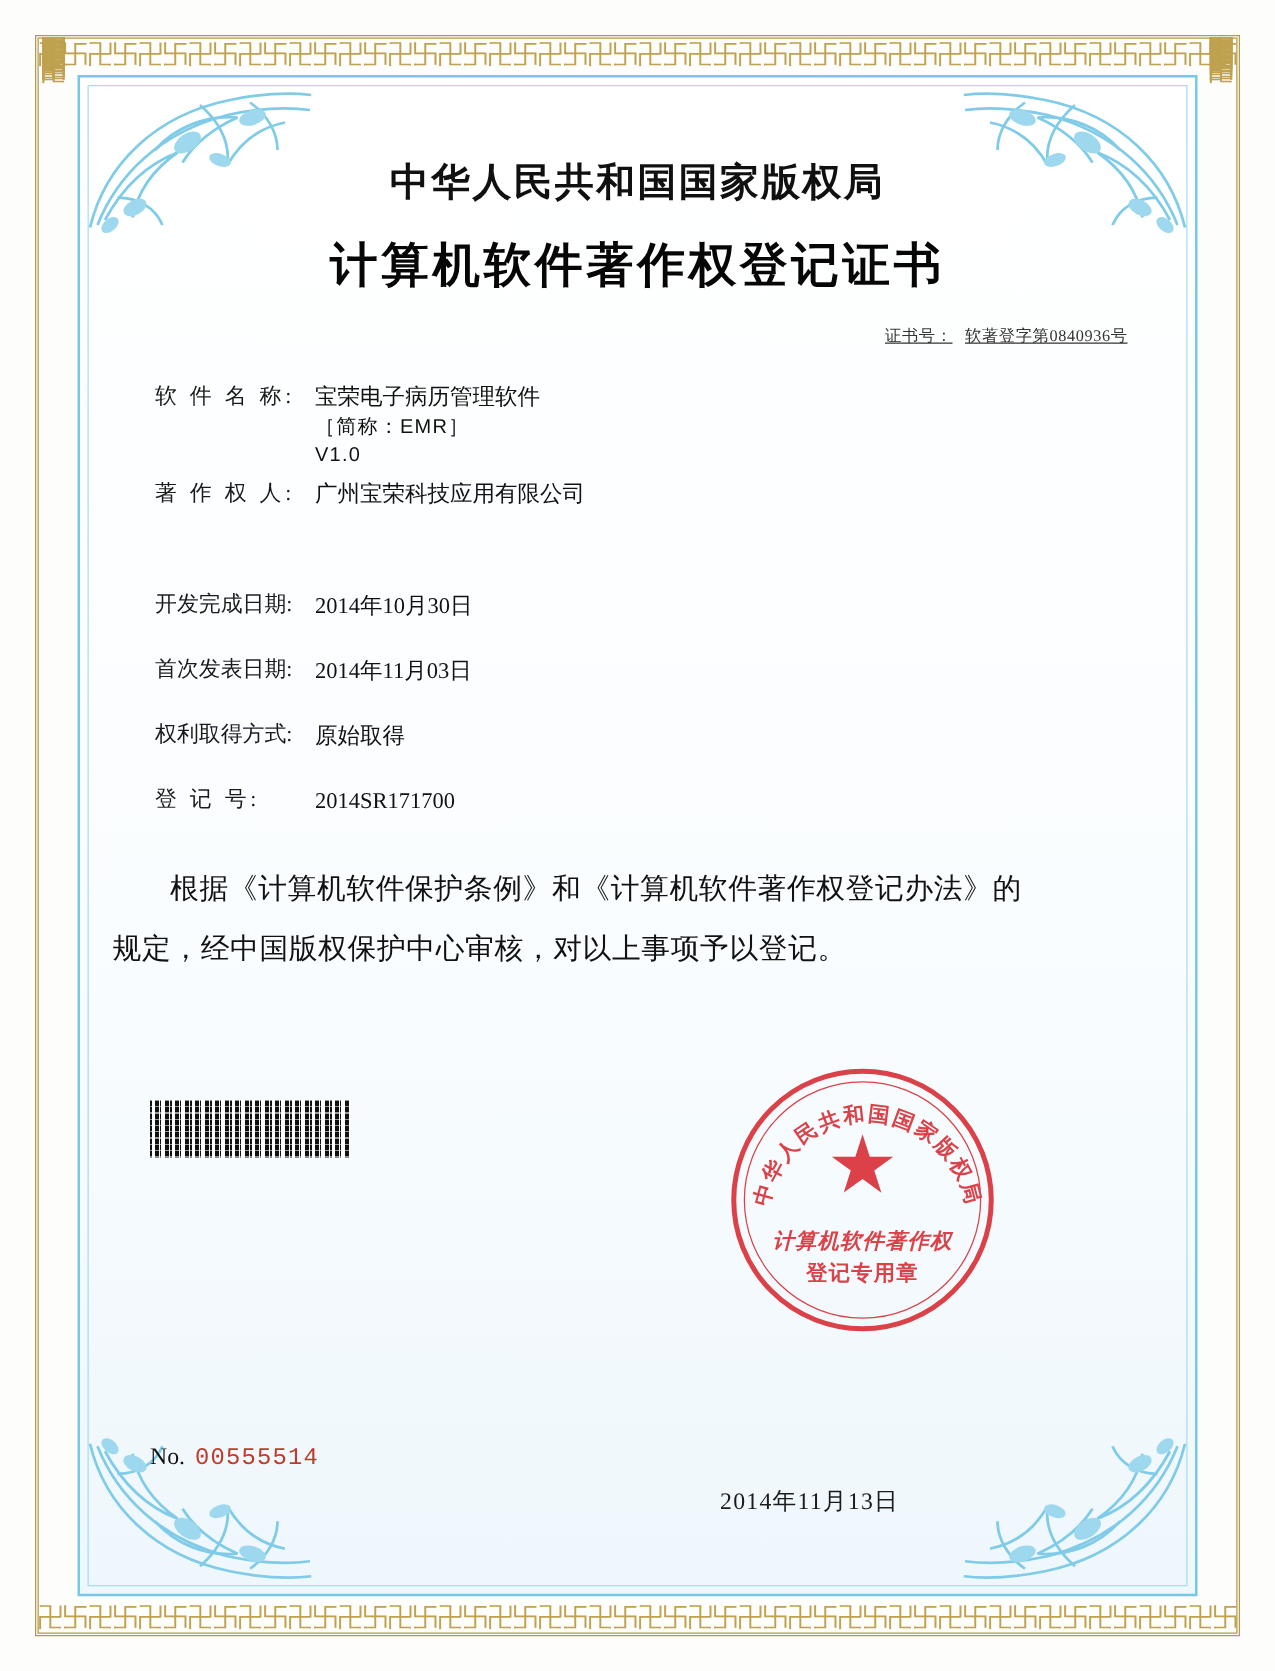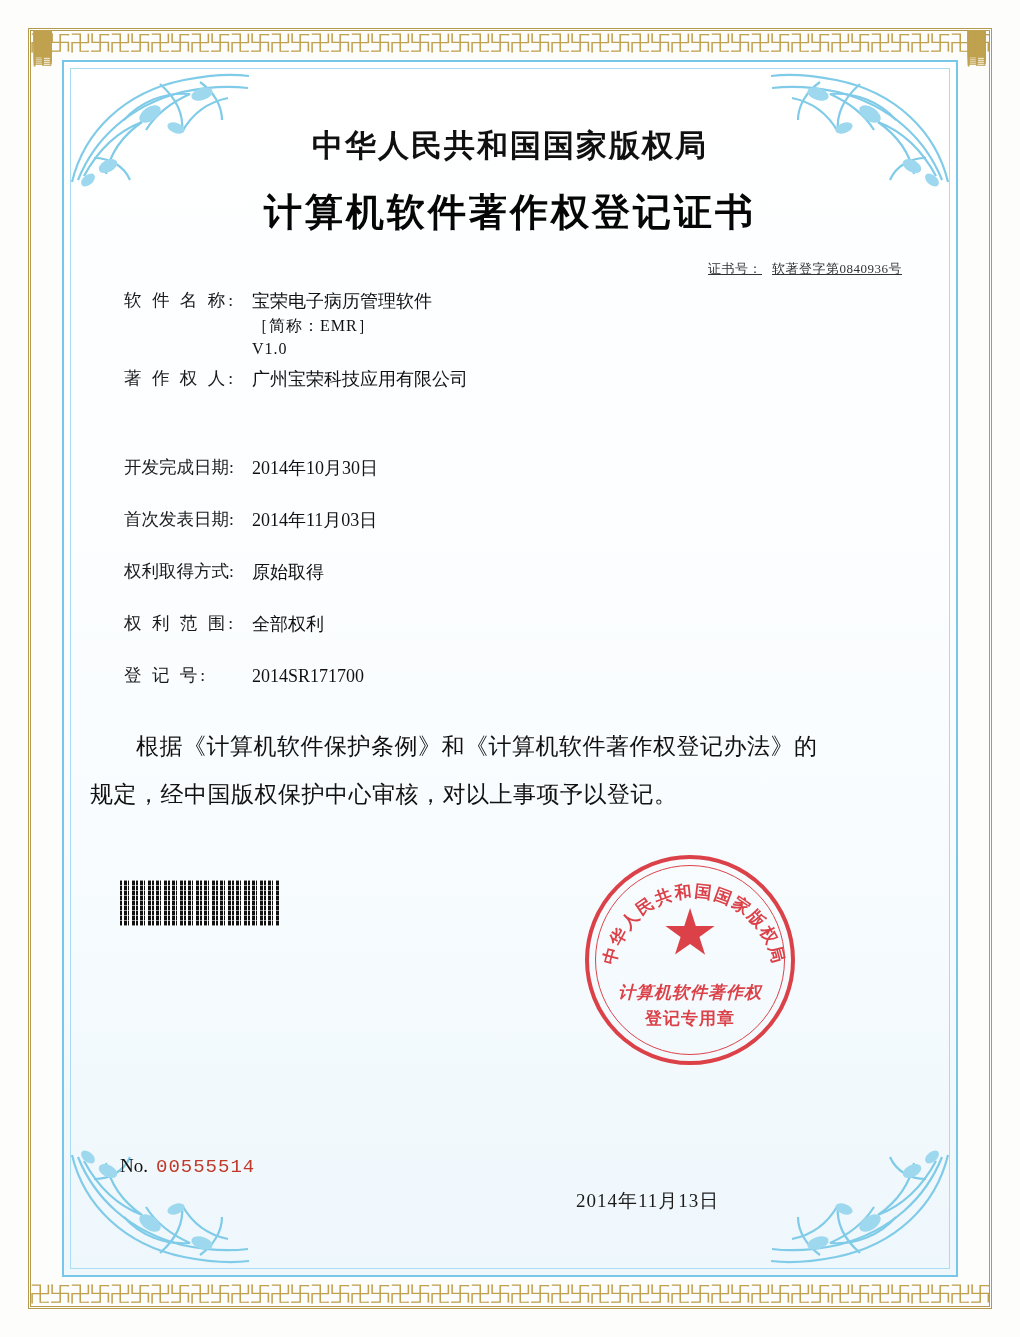"软 件 名 称:" .fields { margin-top: 10px -> 26px }
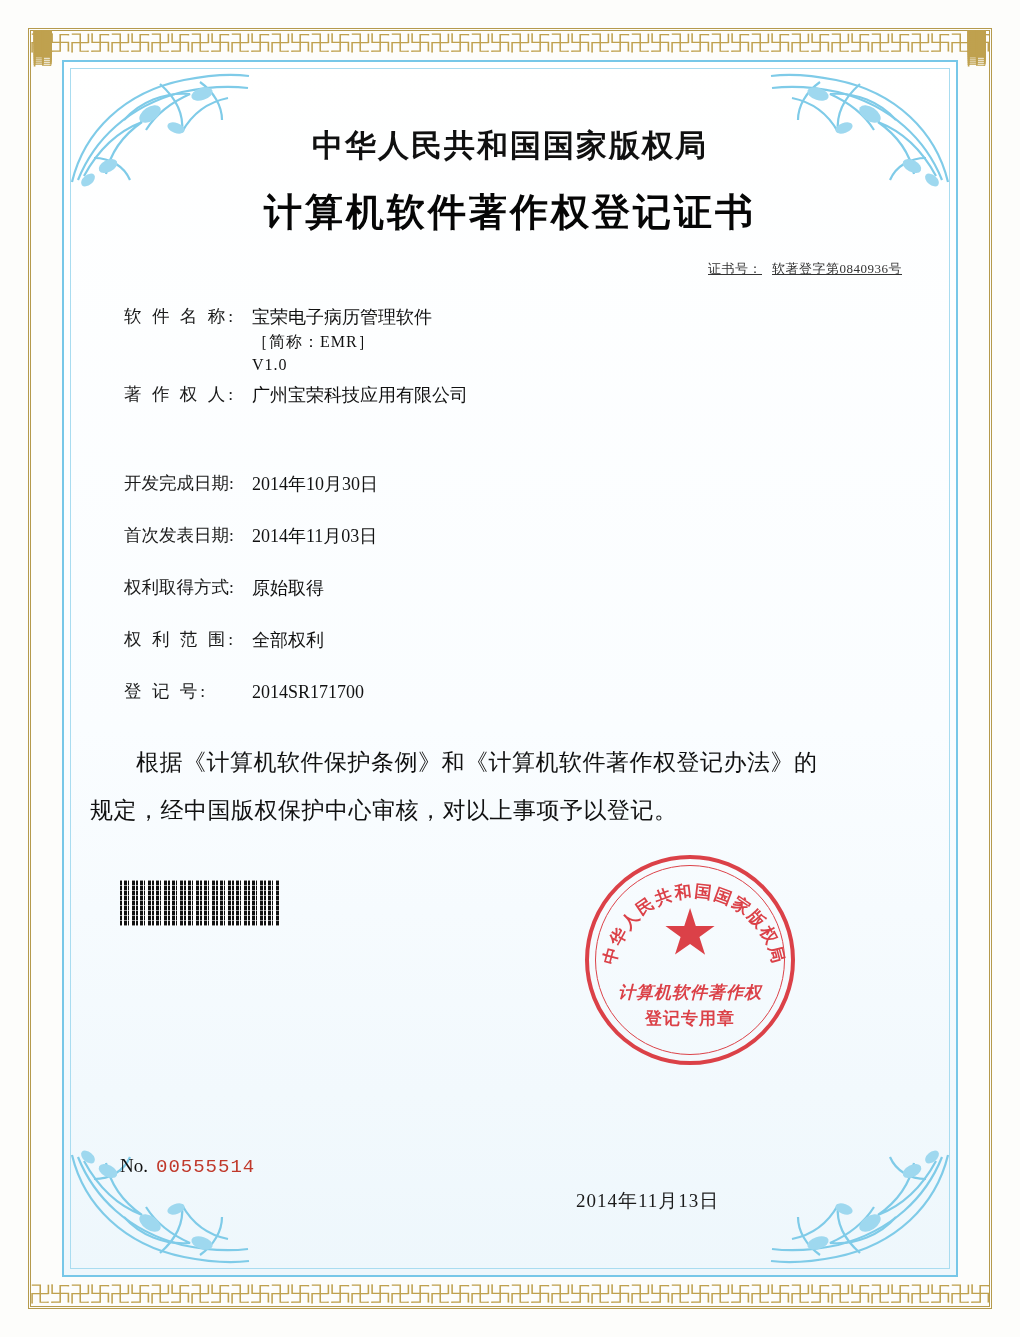"［简称：EMR］" .mono-val { font-family: Liberation Serif, serif -> Liberation Sans, sans-serif }
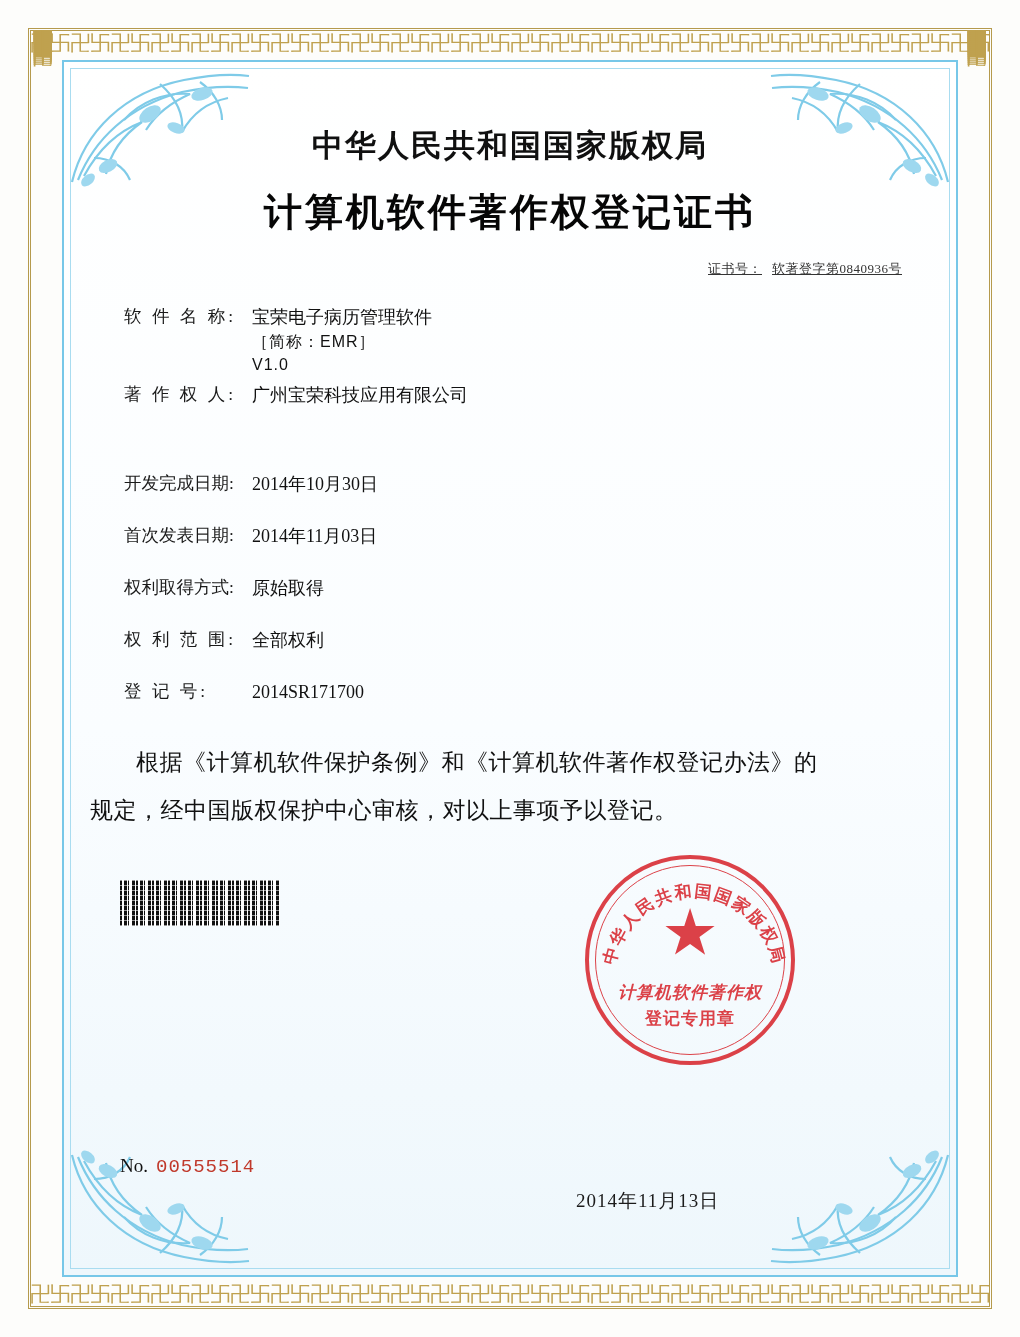"权 利 范 围:" div.field-row { html: <div> <div>权 利 范 围:</div> <div>全部权利</div> </div> -> none }
